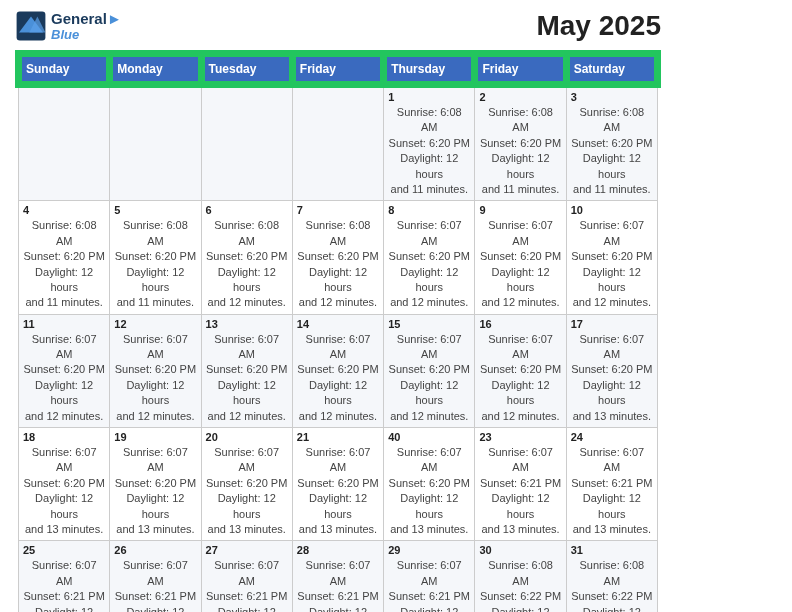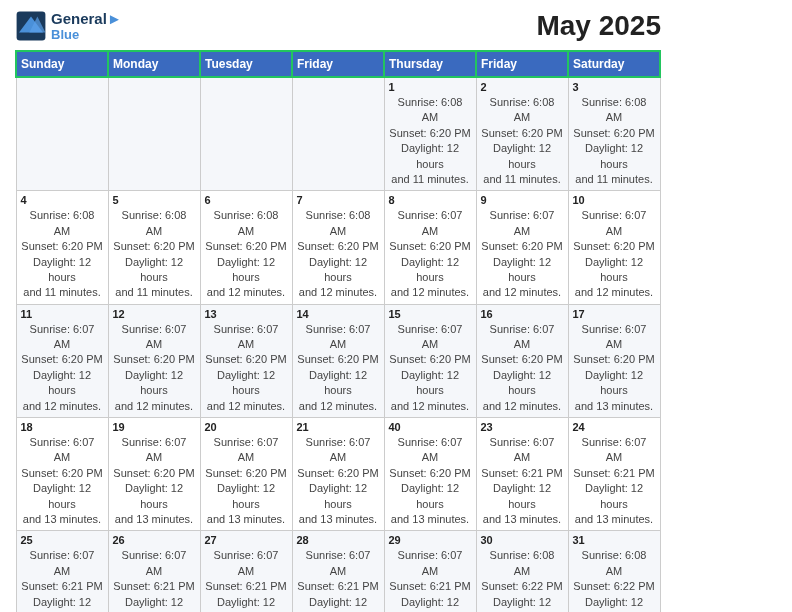"Blue" div { font-style: none -> italic }
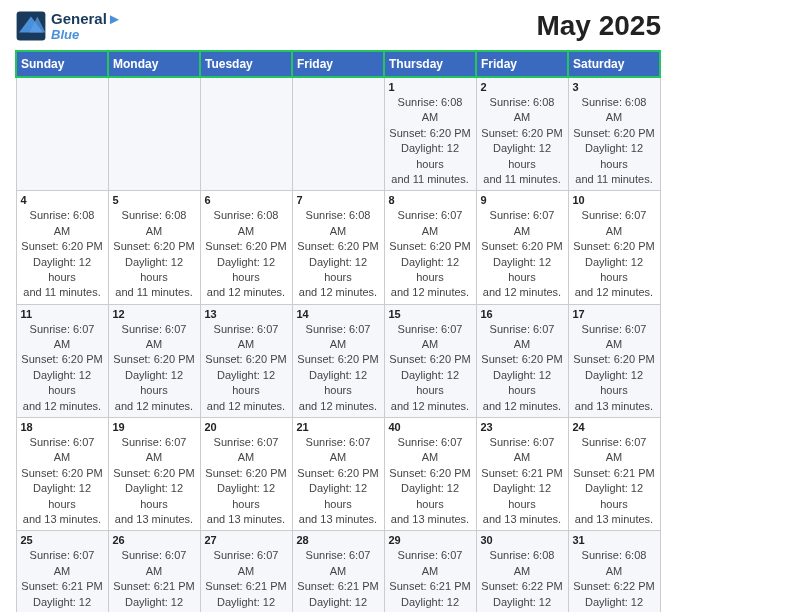"Sunday" .calendar th { border: 2px solid #22c55e -> 7px solid #22c55e }
